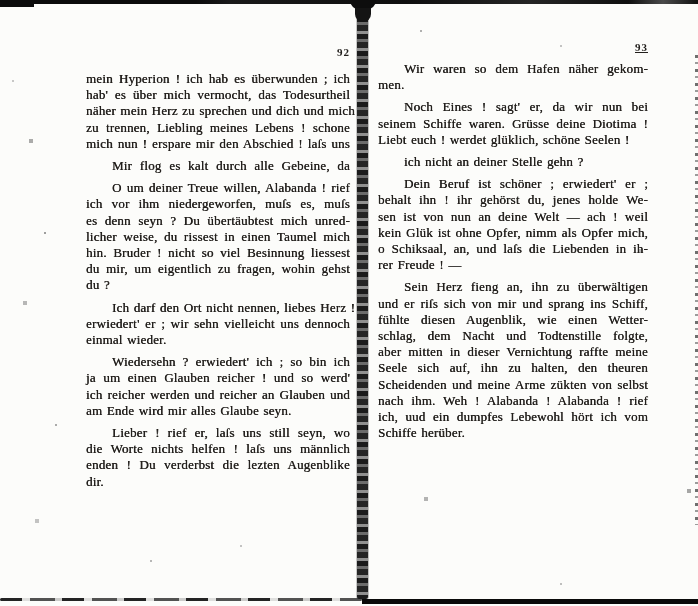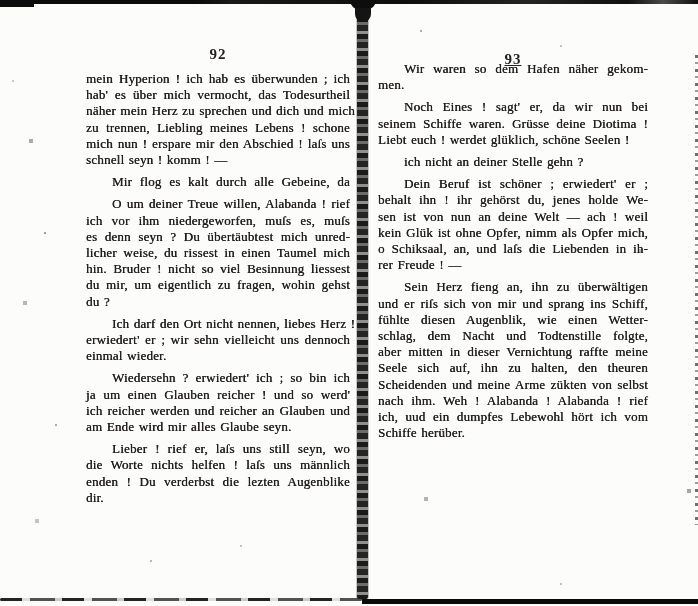"92" .pagenum { font-size: 15px -> 11px; text-align: center -> right }
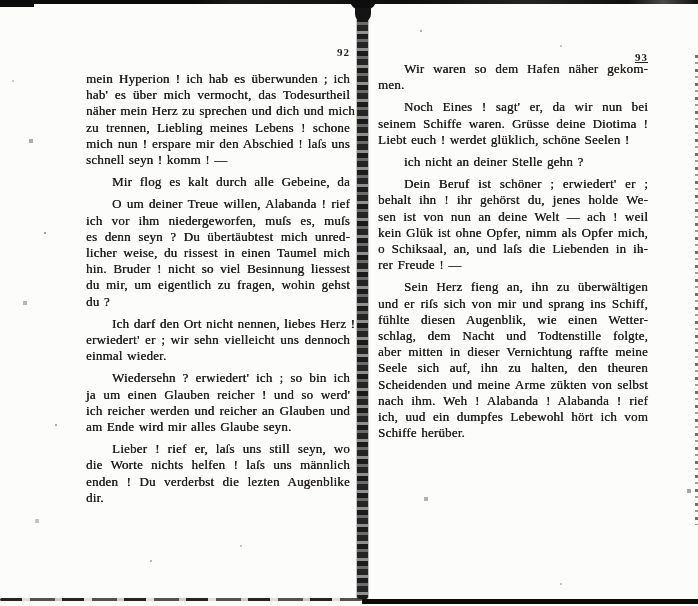"93" .page-right .pagenum { top: 51px -> 41px }
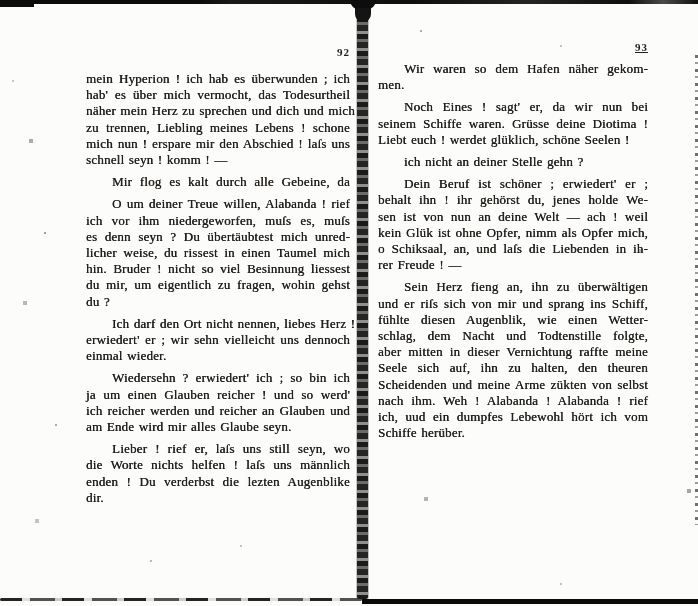"schnell seyn ! komm !" div.line { html: <div>schnell seyn ! komm ! —</div> -> none }
